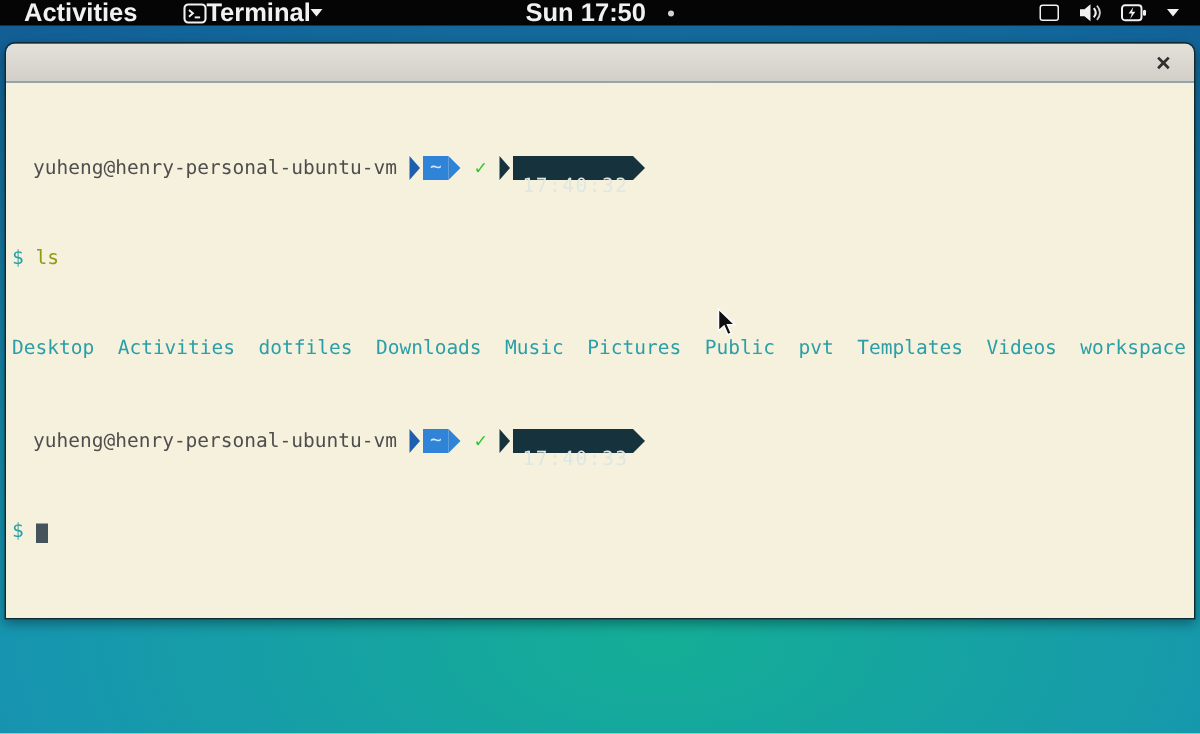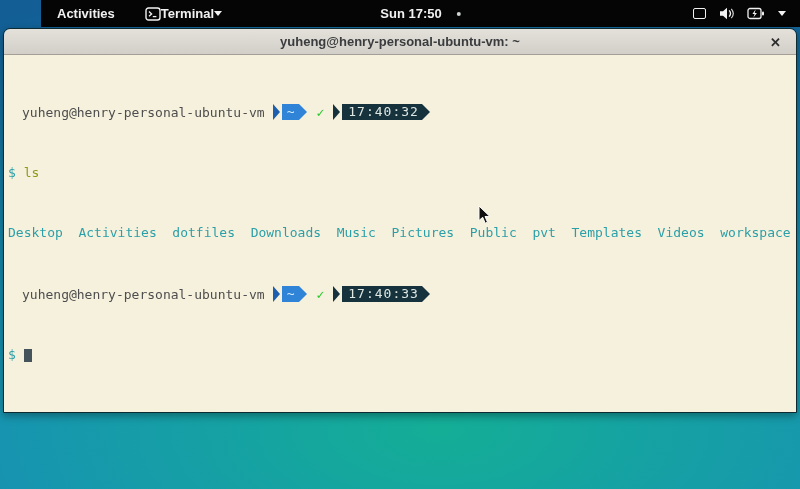"Activities" .topbar { font-size: 13px -> 17px; height: 27px -> 17px; margin-left: 41px -> none }
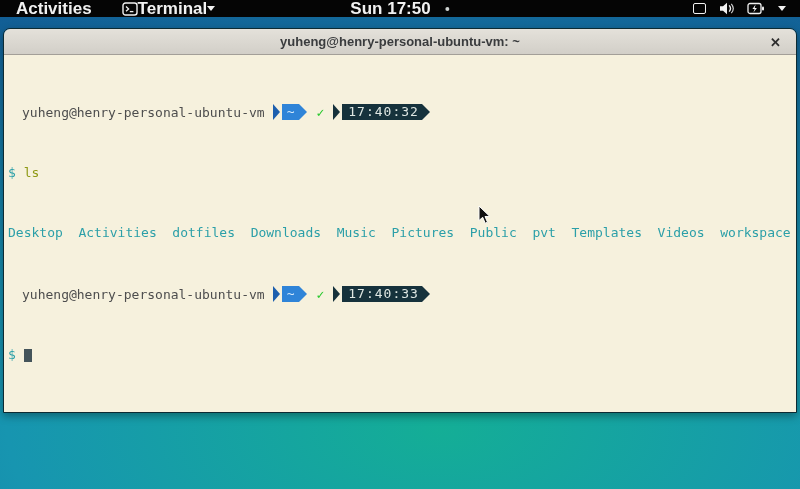"yuheng@henry-personal-ubuntu-vm: ~" span { html: <span>yuheng@henry-personal-ubuntu-vm: ~</span> -> none }
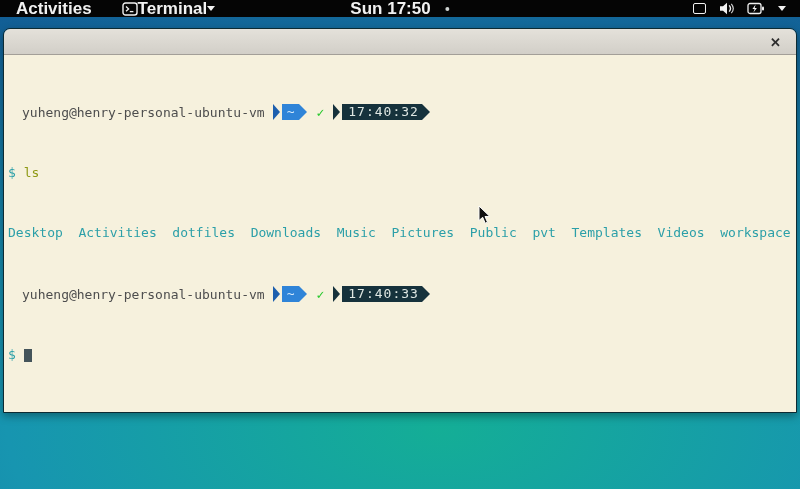"17:40:32" .badge-body { padding: 0 3px 0 6px -> 13px 3px 0 6px }
